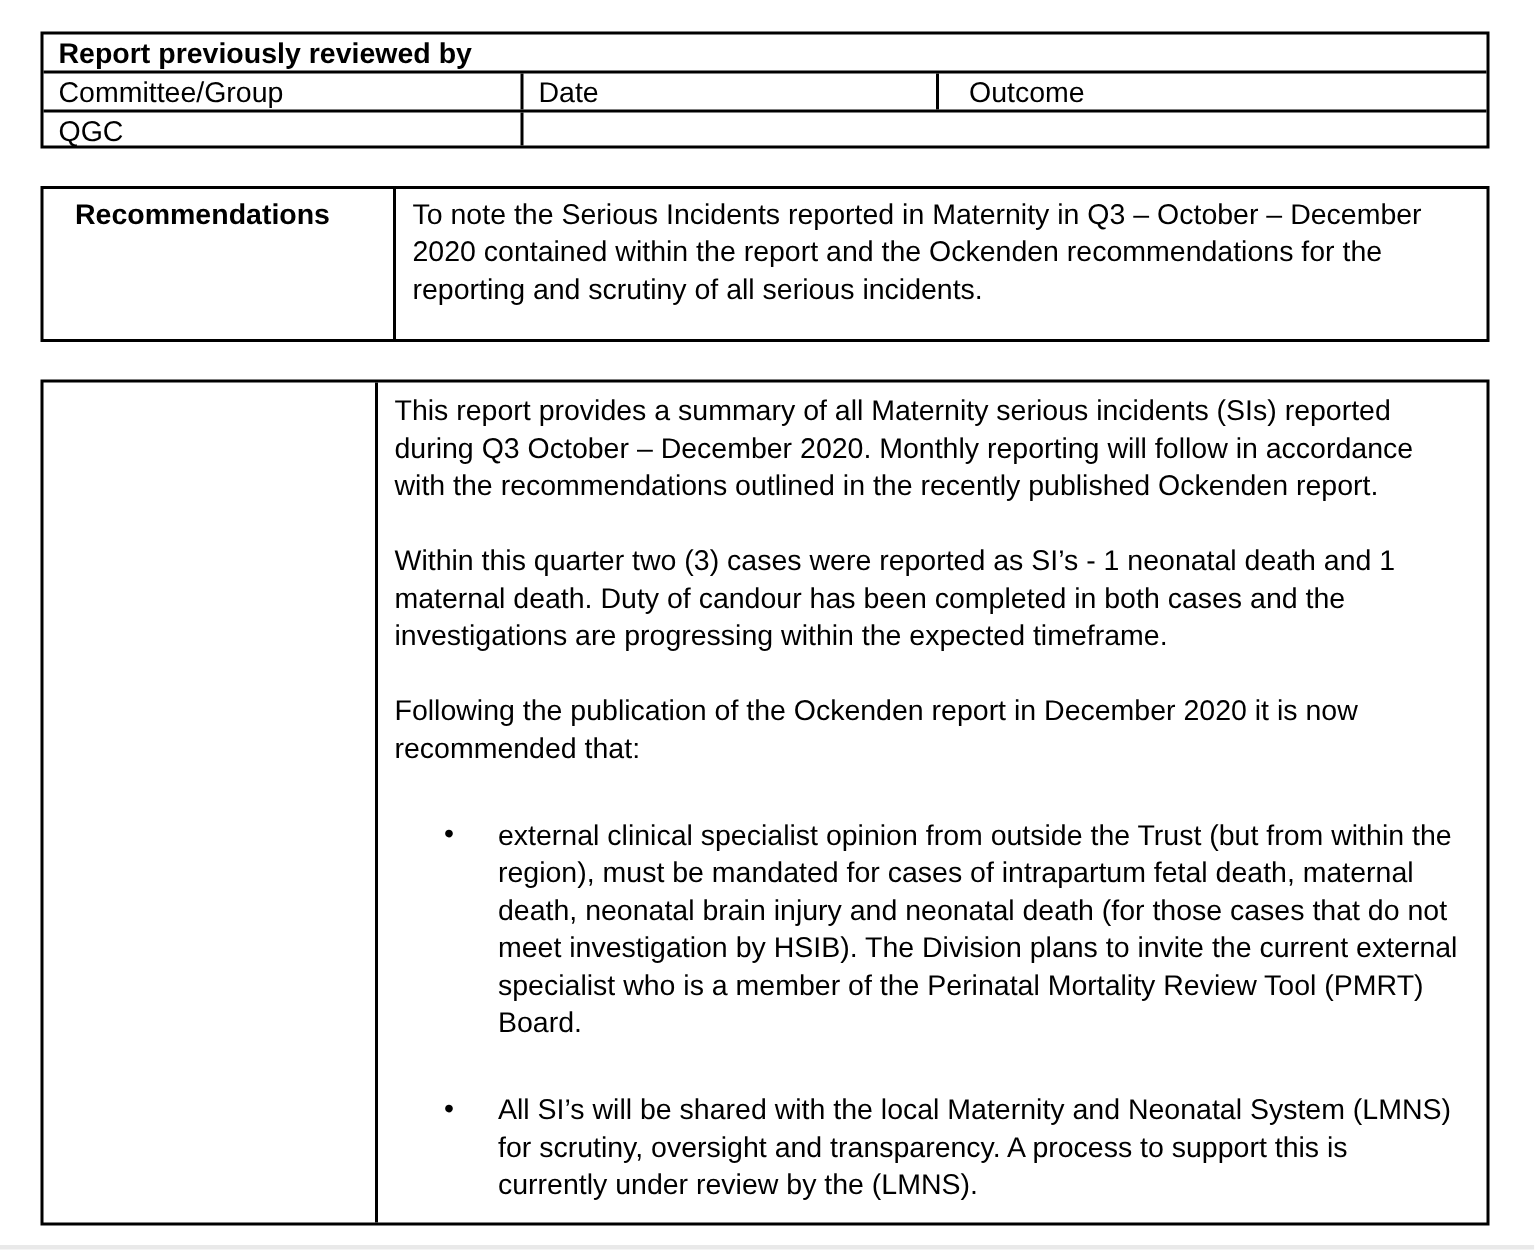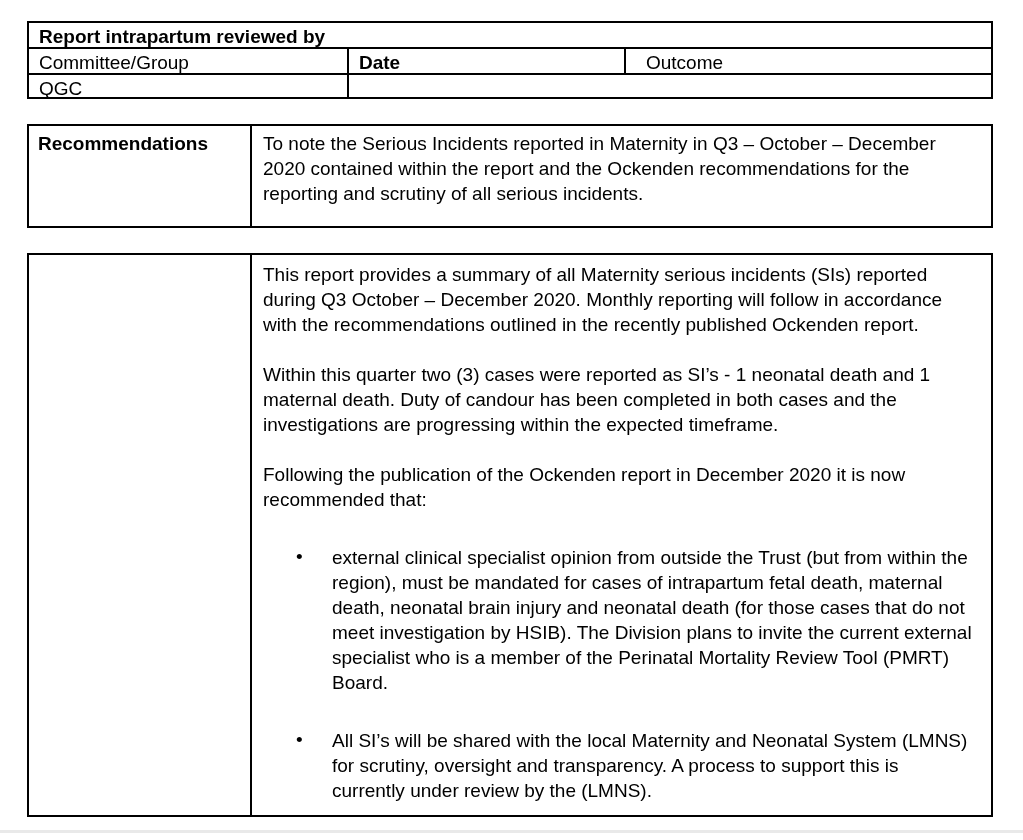"Report intrapartum reviewed by" div.cell { text: intrapartum -> previously }
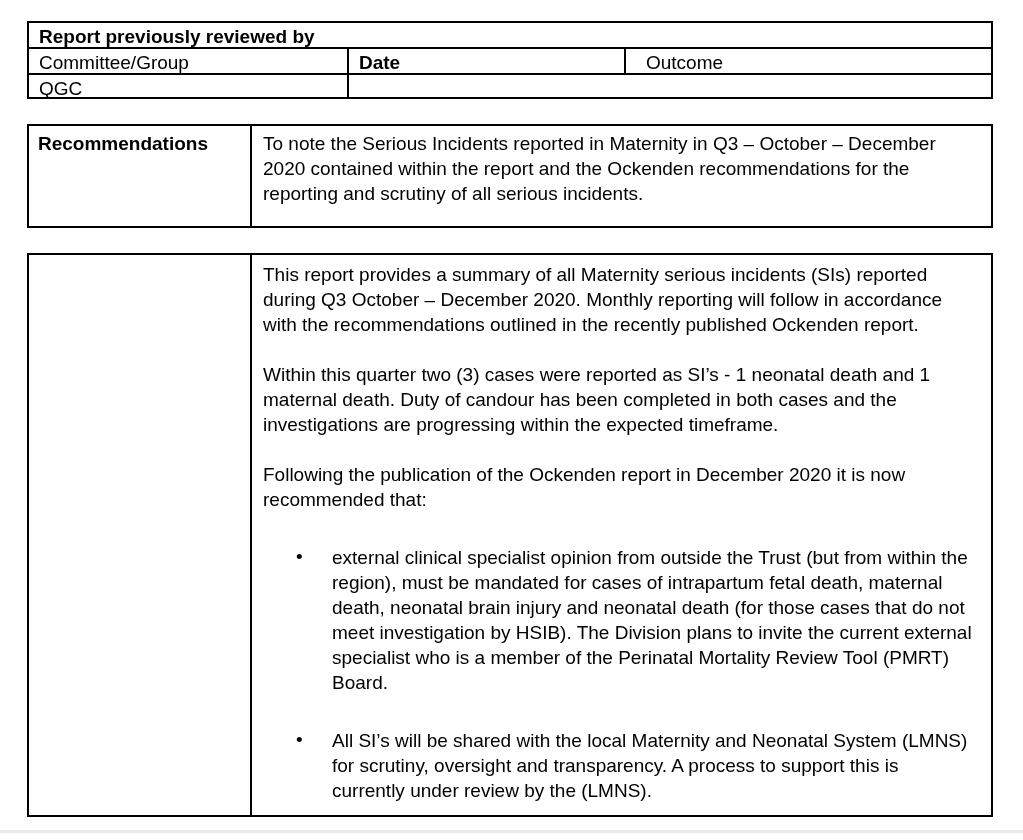"Date" .t1 .c2 { font-weight: bold -> none }
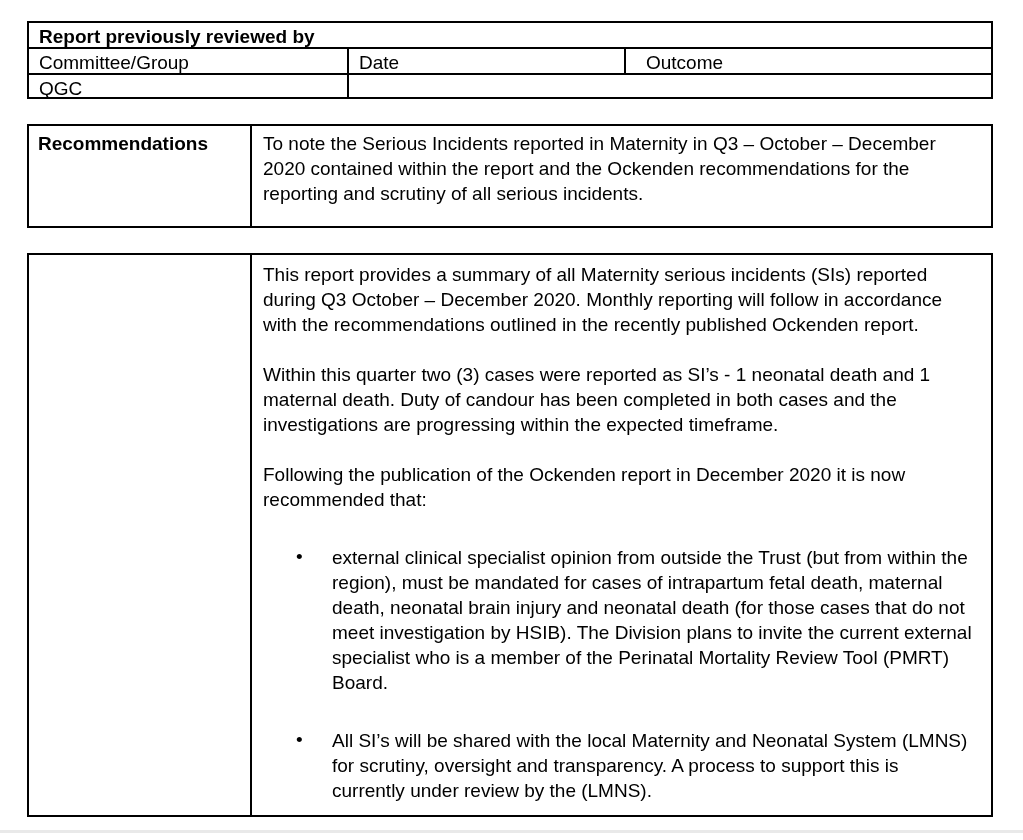"Recommendations" .t2 .row { padding-left: none -> 12px }
